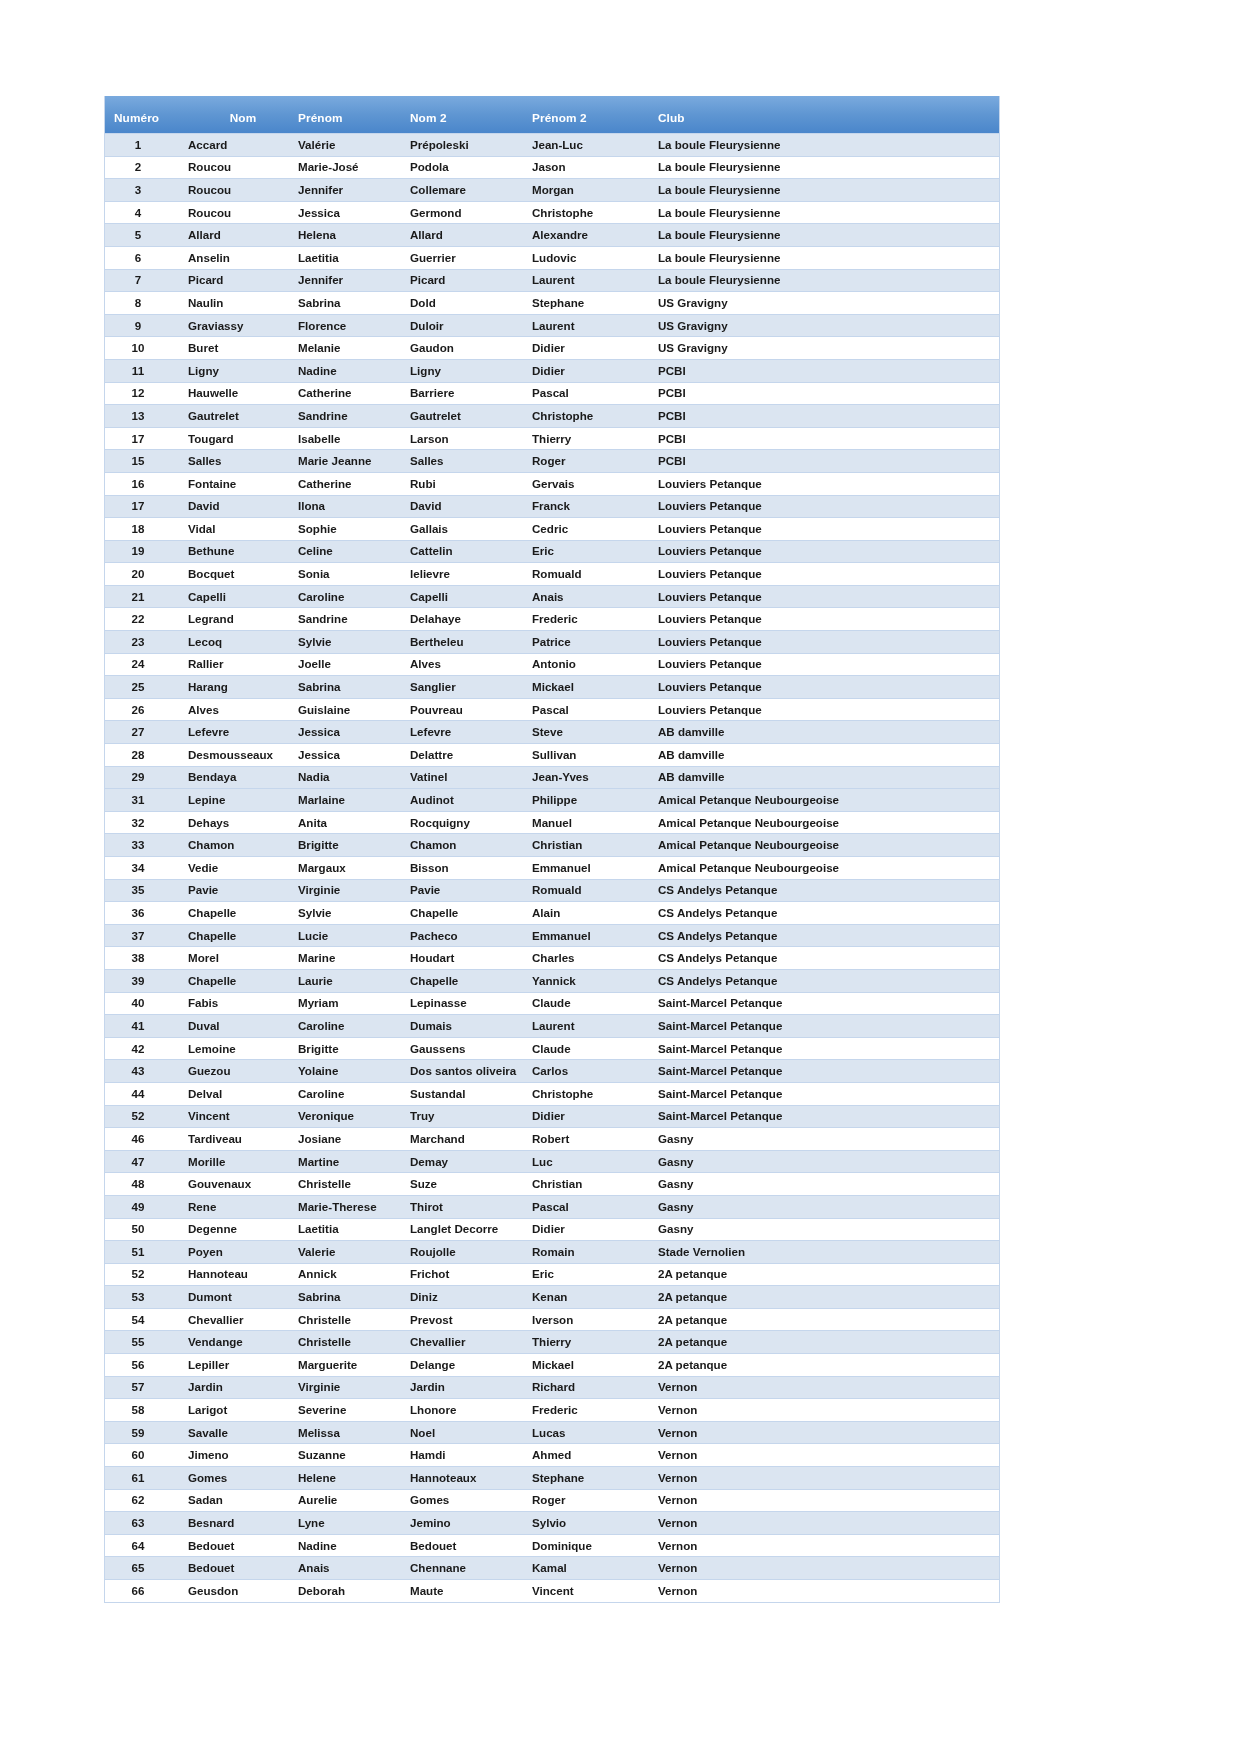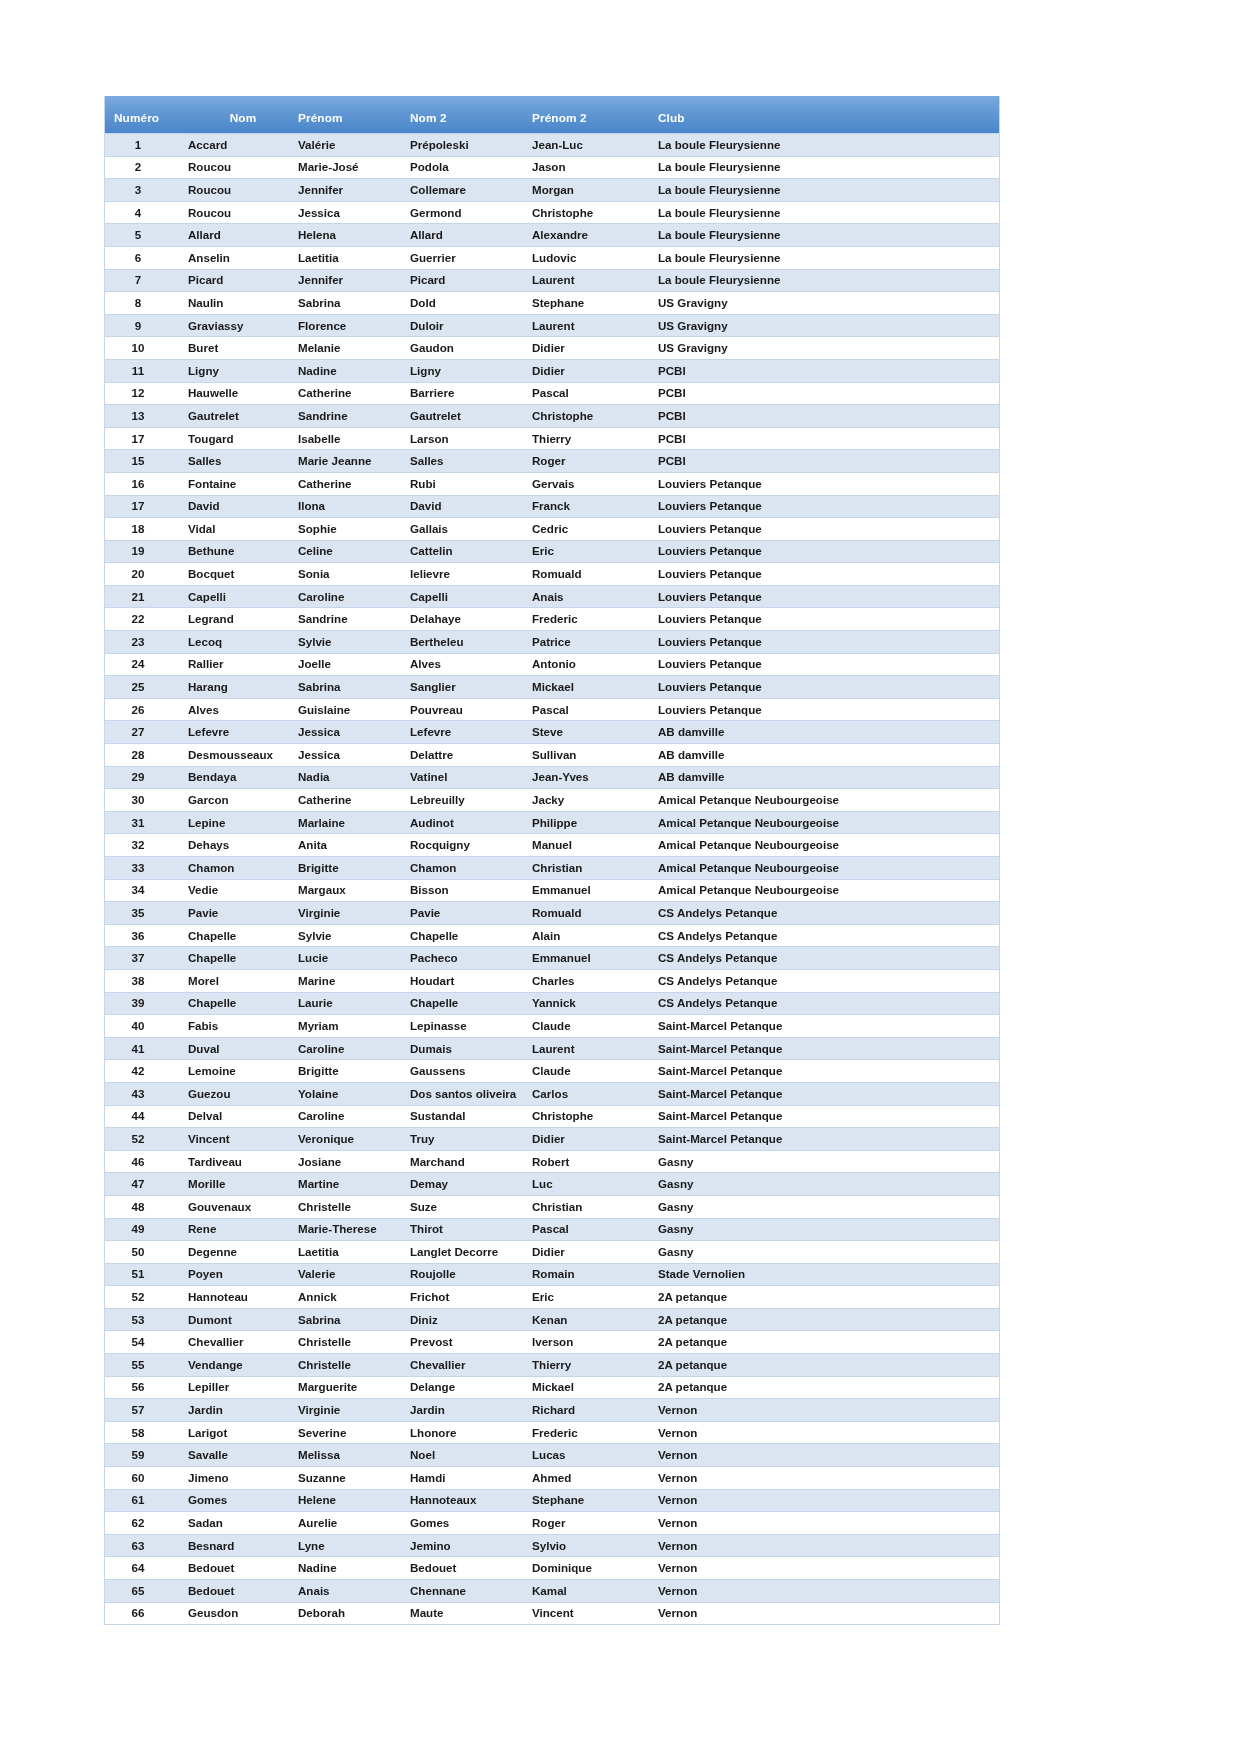"30" tr.even { html: <tr> <td>30</td> <td>Garcon</td> <td>Catherine</td> <td>Lebreuilly</td> <td>Jacky</td> <td>Amical Petanque Neubourgeoise</td> </tr> -> none }
